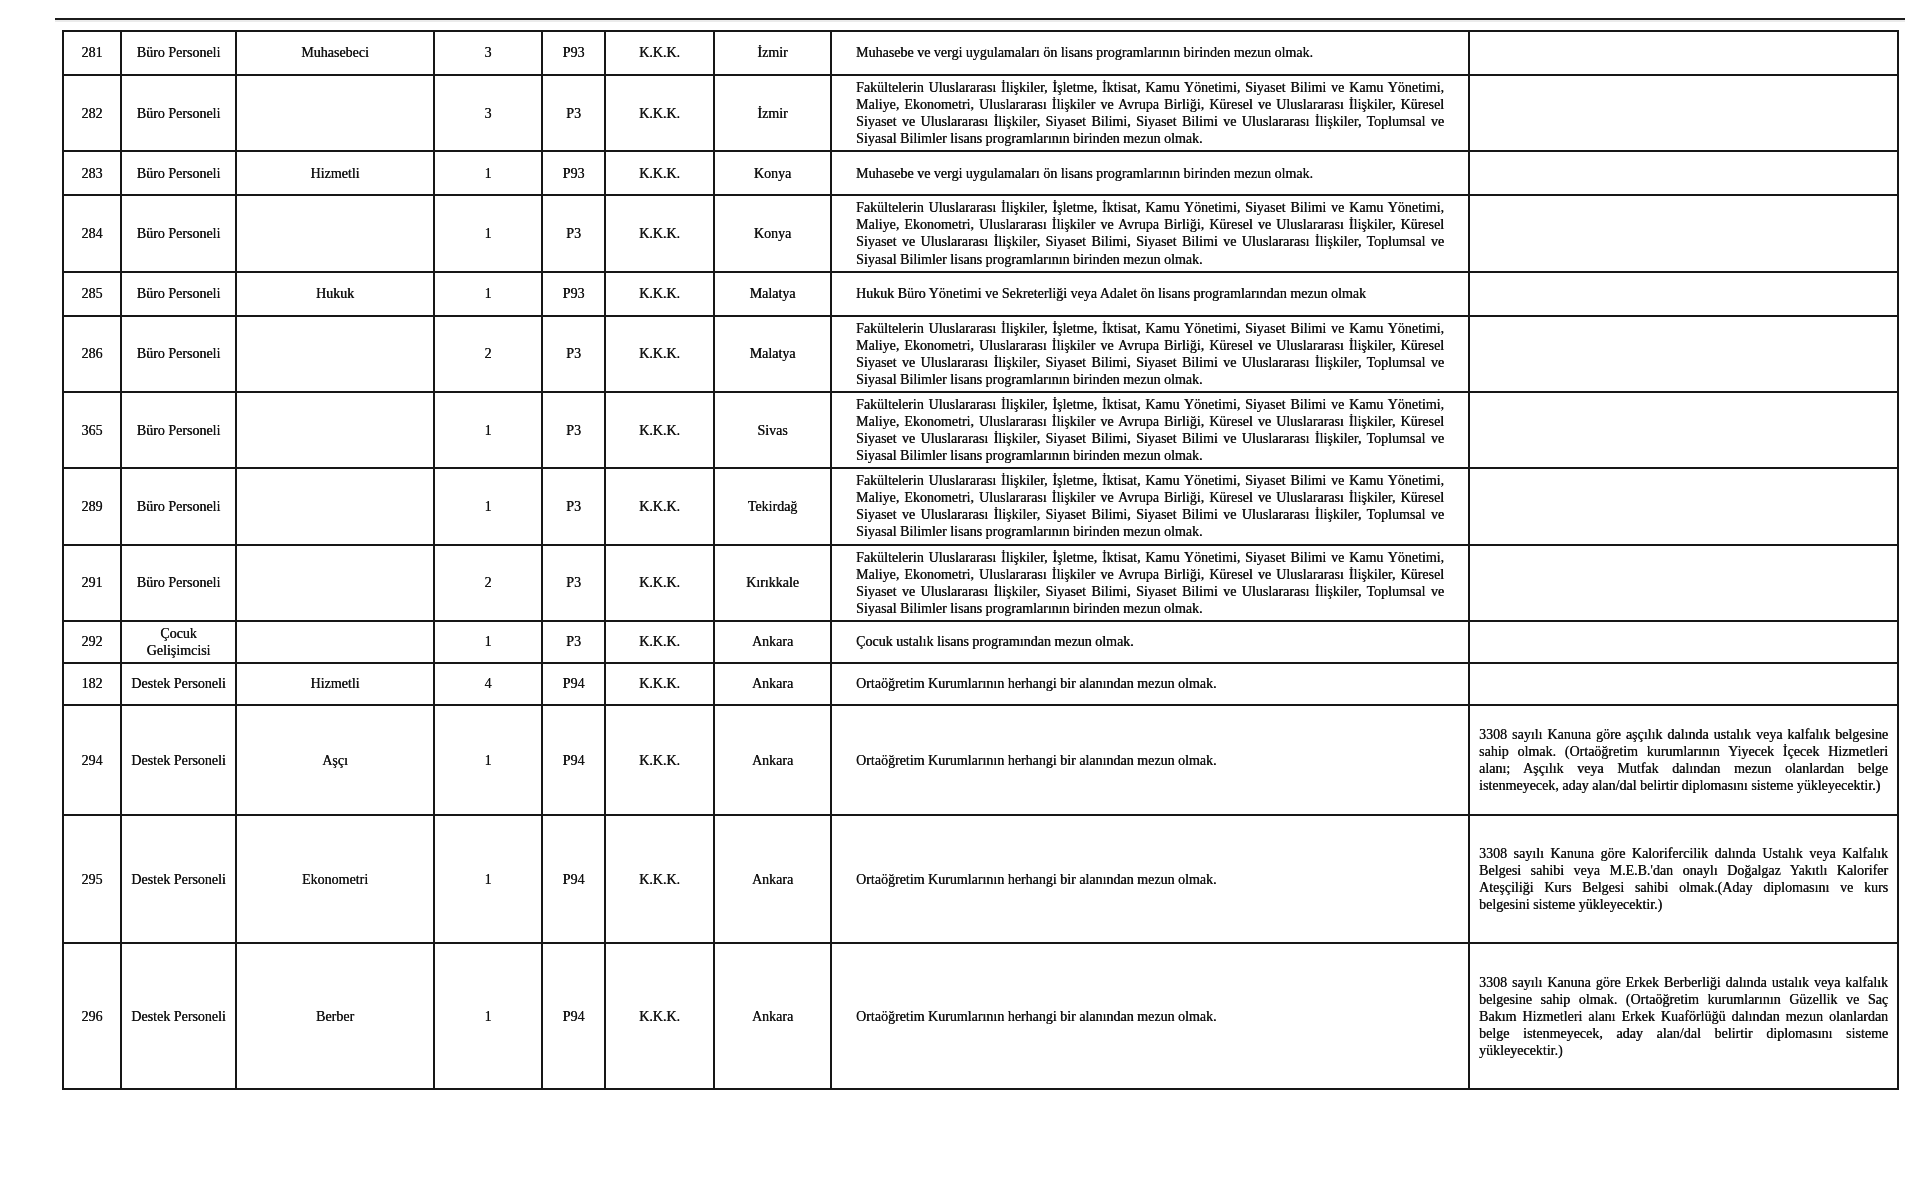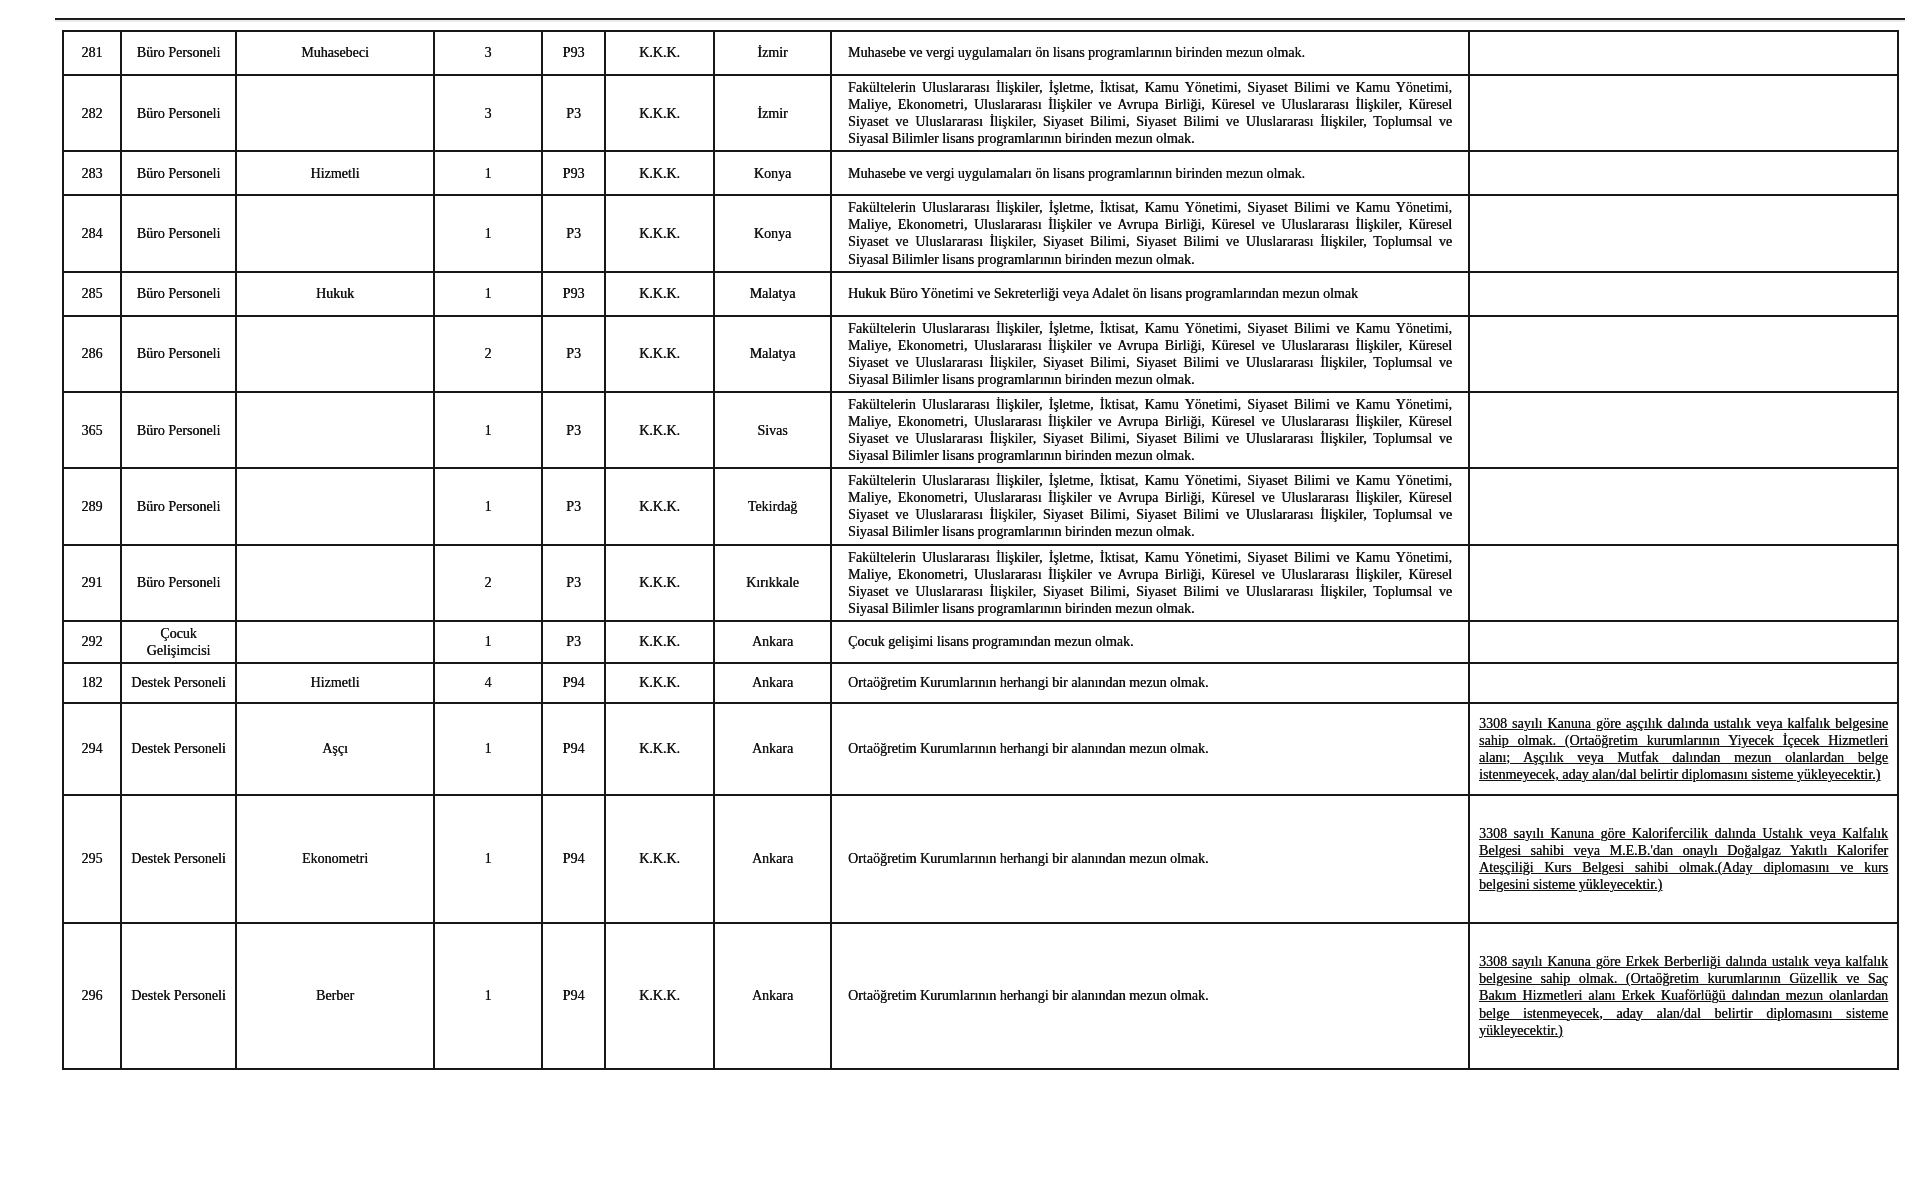"Muhasebe ve vergi uygulamaları ön" td.c-req { padding: 3px 16px -> 3px 24px }
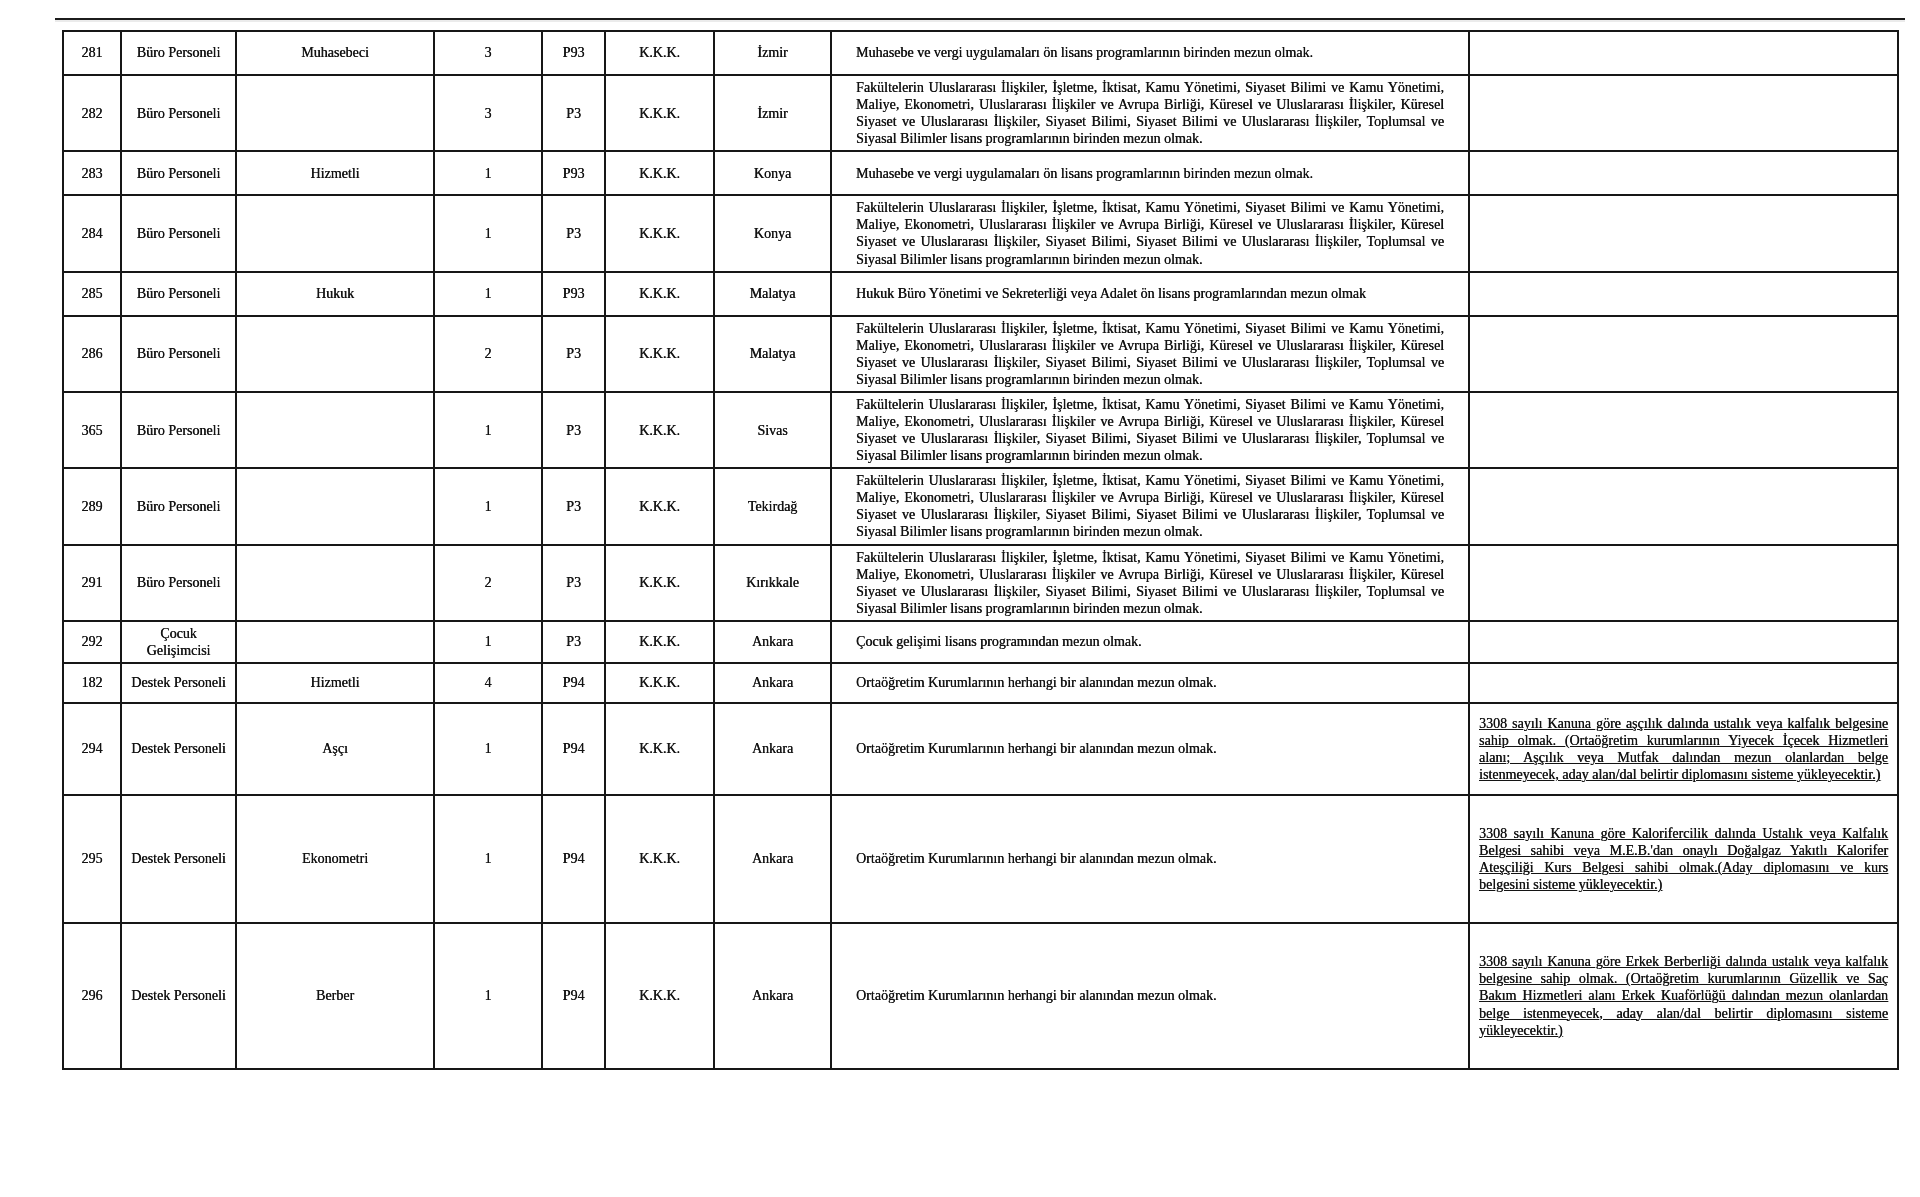"Çocuk gelişimi lisans programından mezun" td.c-req { text: gelişimi -> ustalık }
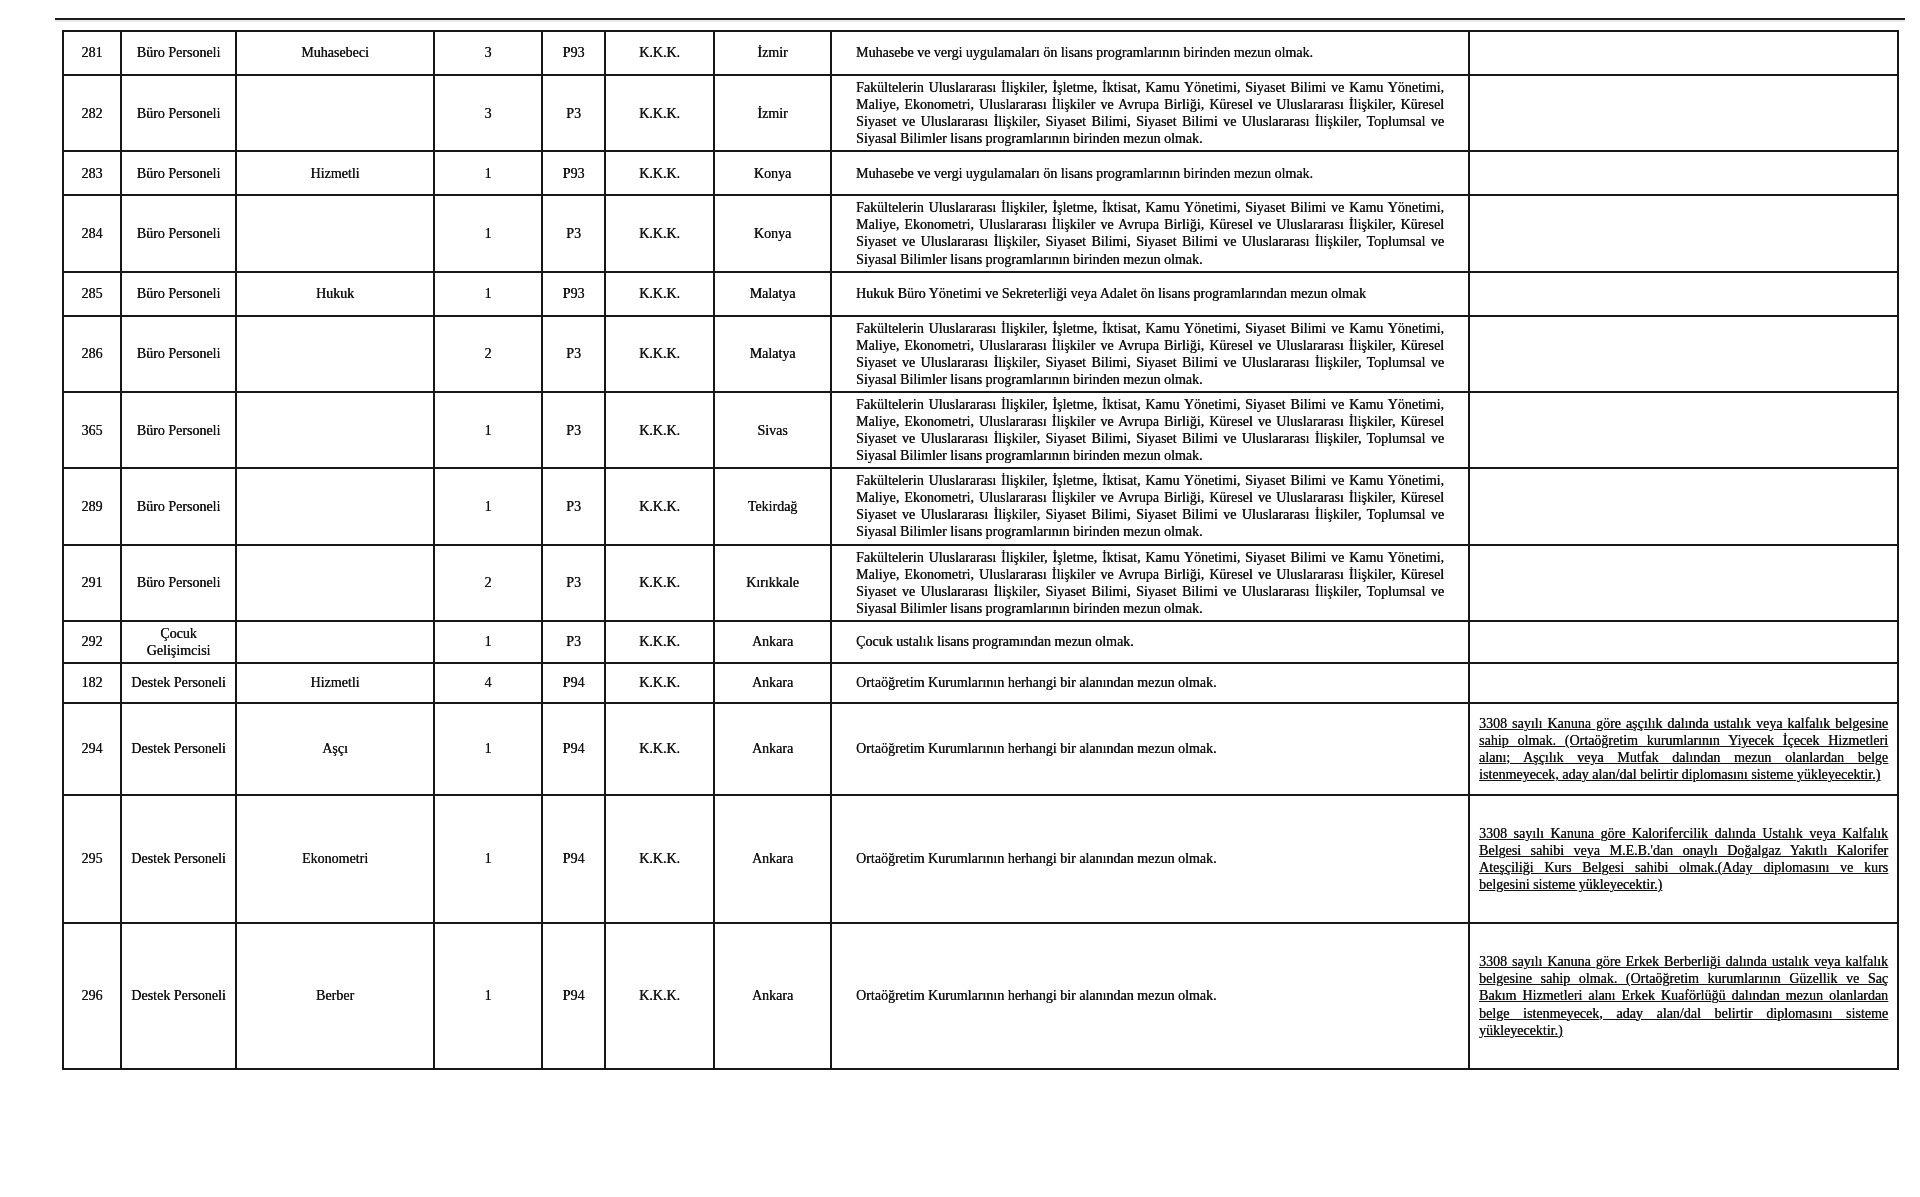"3308 sayılı Kanuna göre aşçılık" td.c-note { padding: 0 9px -> 20px 9px; text-decoration: underline -> none }
